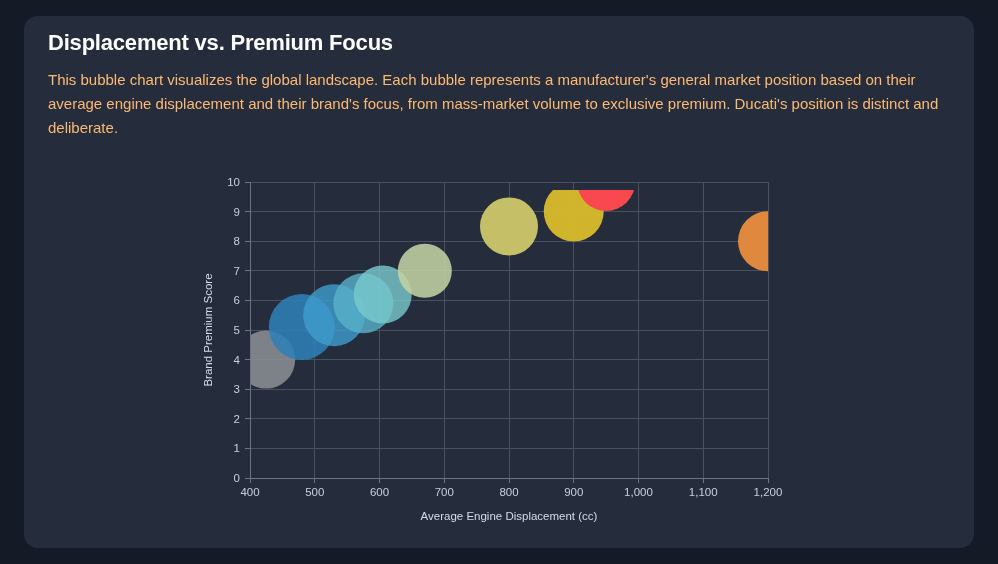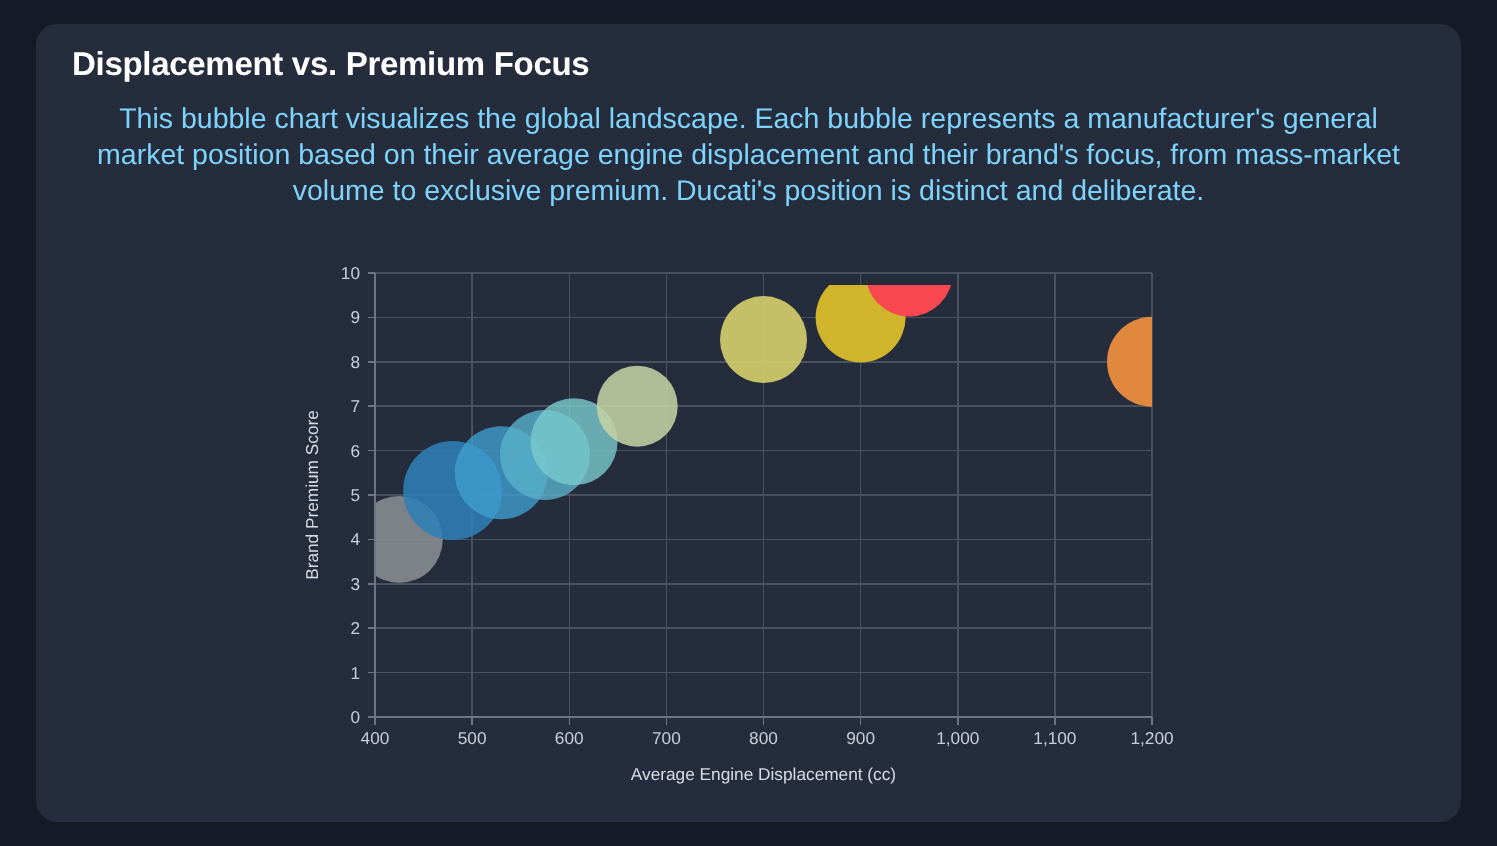"Displacement vs. Premium Focus" #card { text-align: center -> none }
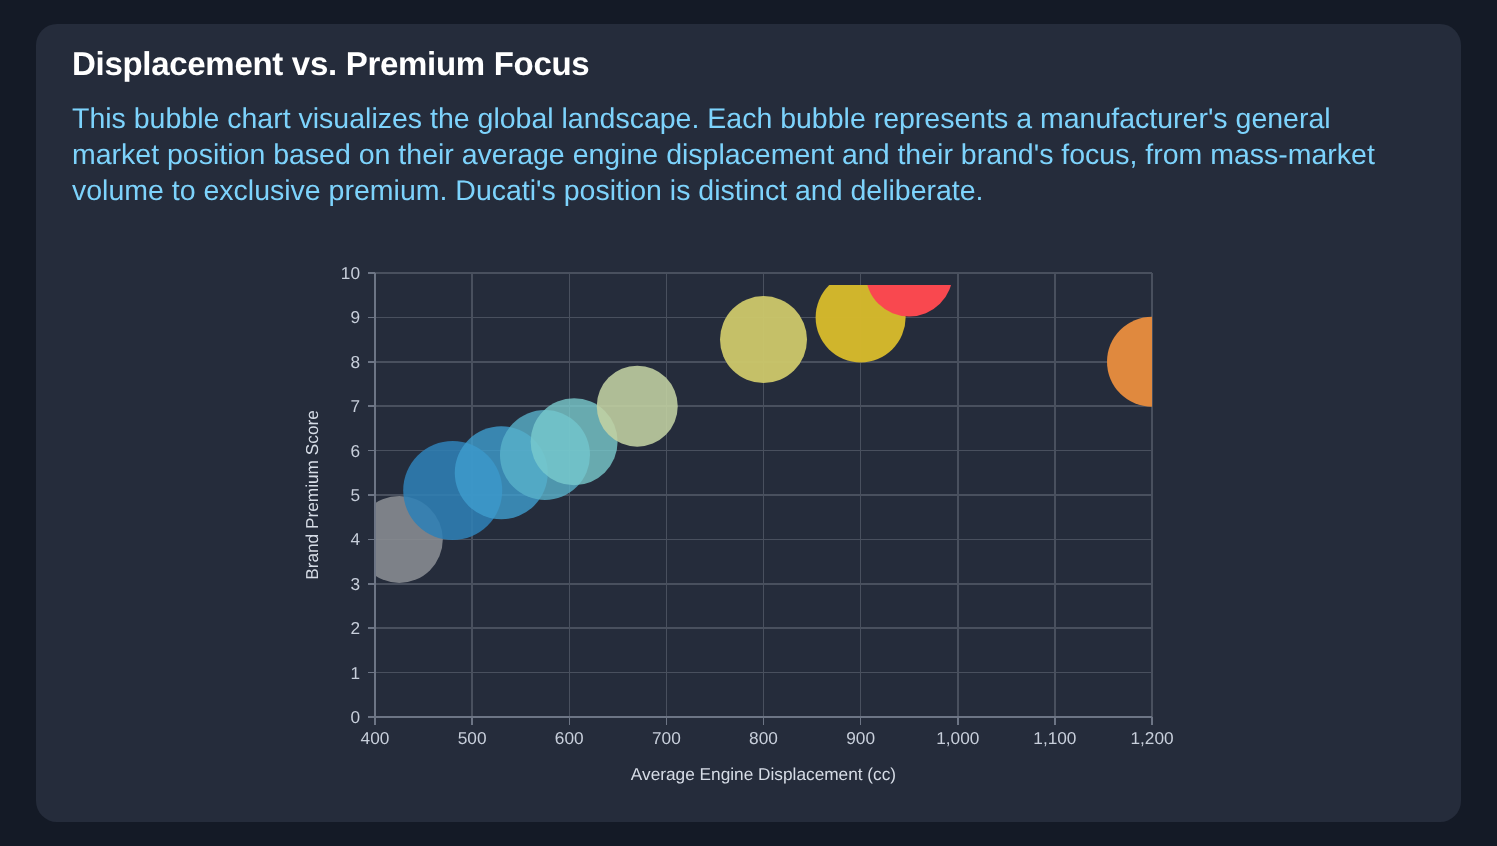"This bubble chart visualizes the" #desc { color: #7dd3fc -> #fdba74; font-size: 19px -> 15px }
